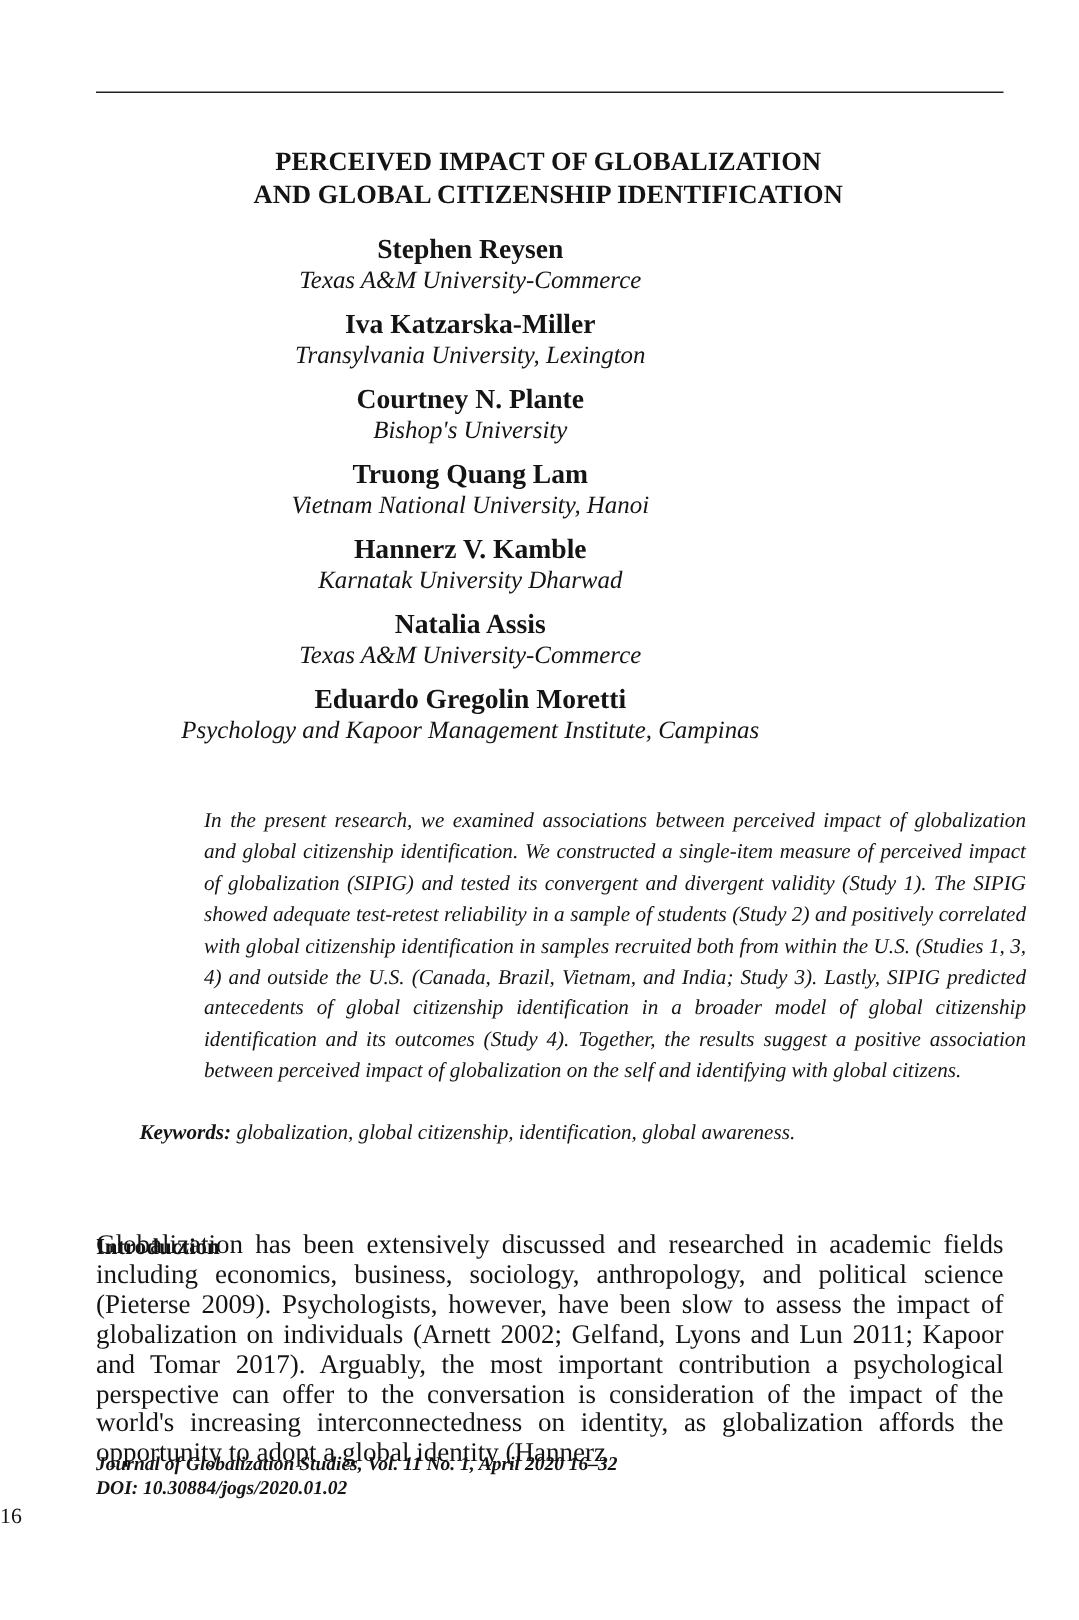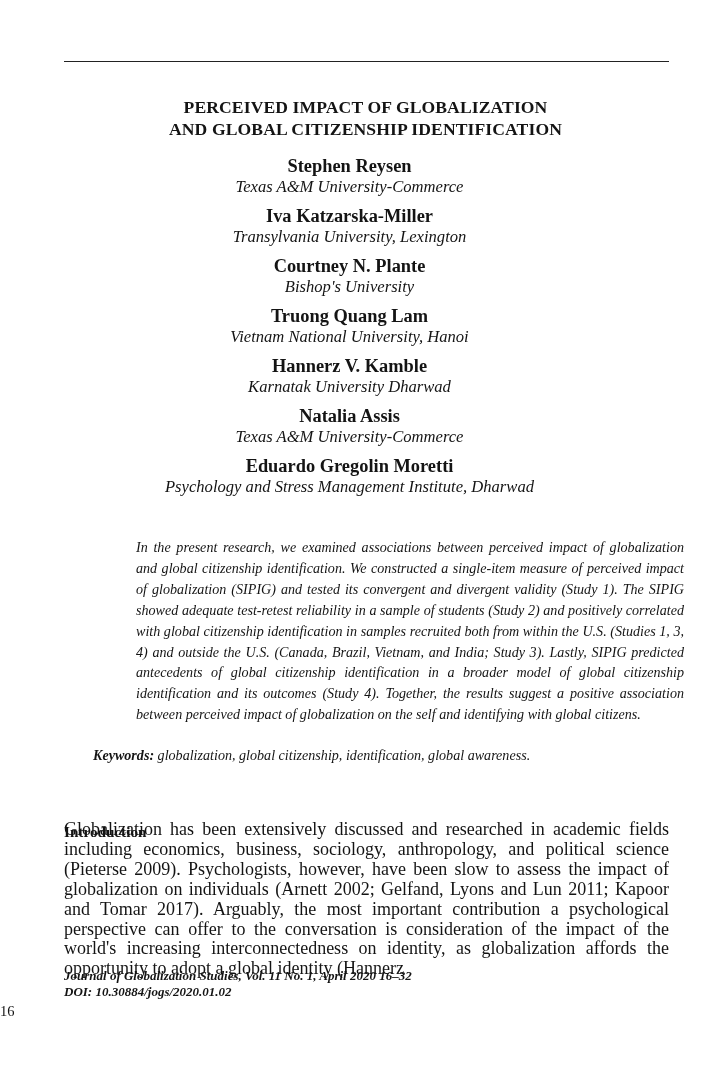"Stephen Reysen" .authors { padding-left: 36px -> none }
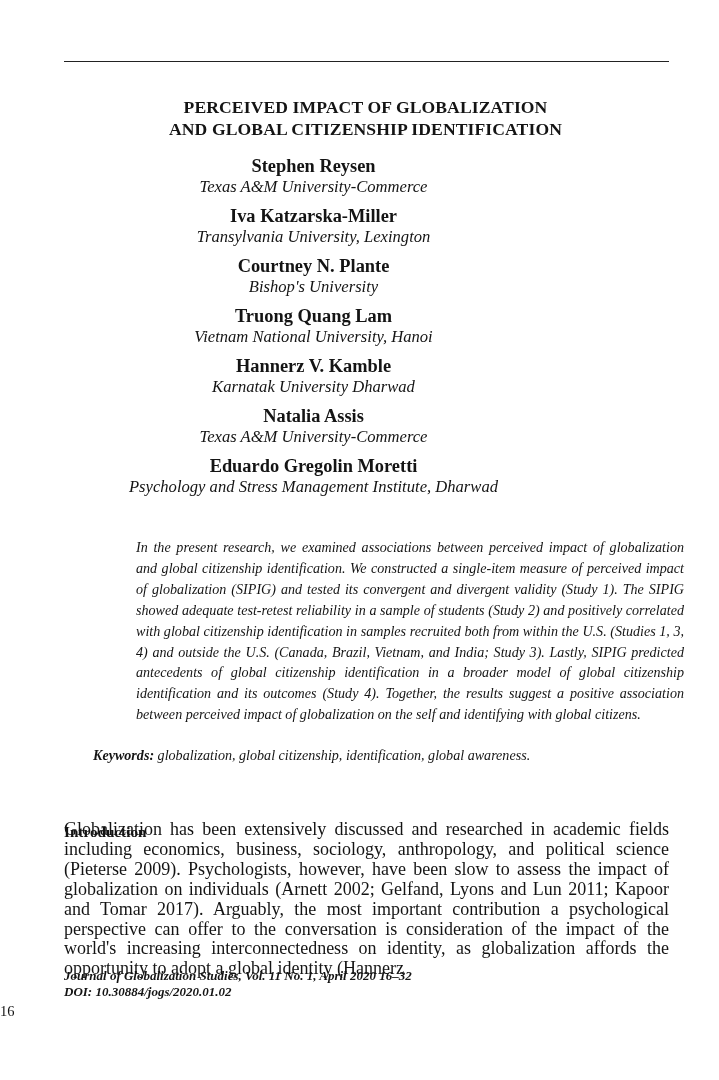"Psychology and Stress Management" div.author-affil { text: Stress Management Institute, Dharwad -> Kapoor Management Institute, Campinas }
